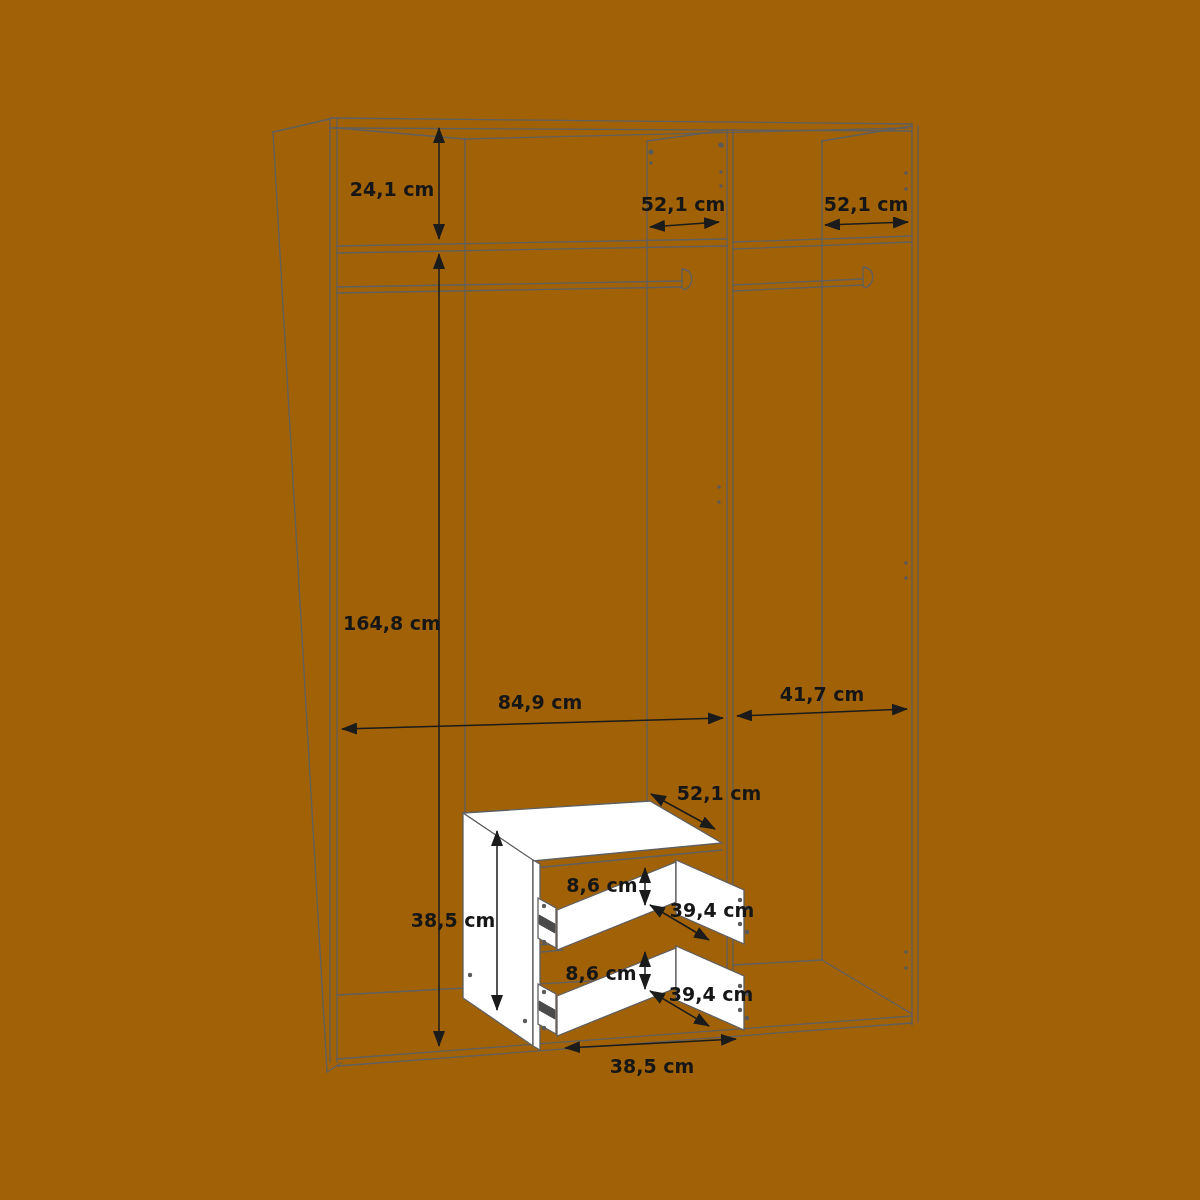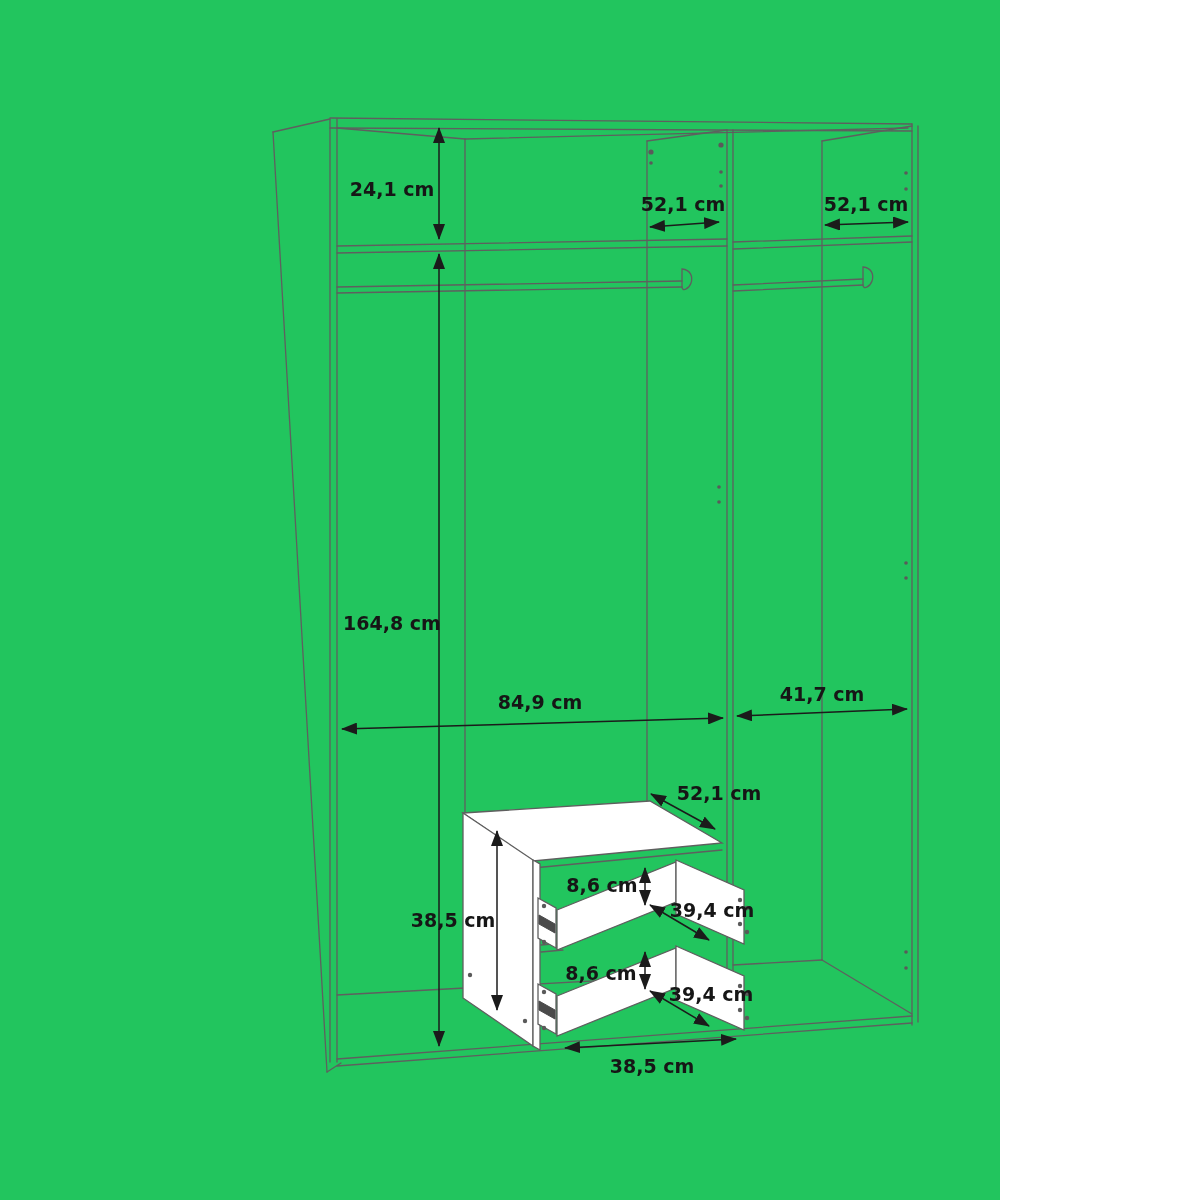"24,1 cm" .stage { background: #22c55e -> #a16207; width: 1000px -> 1200px }
